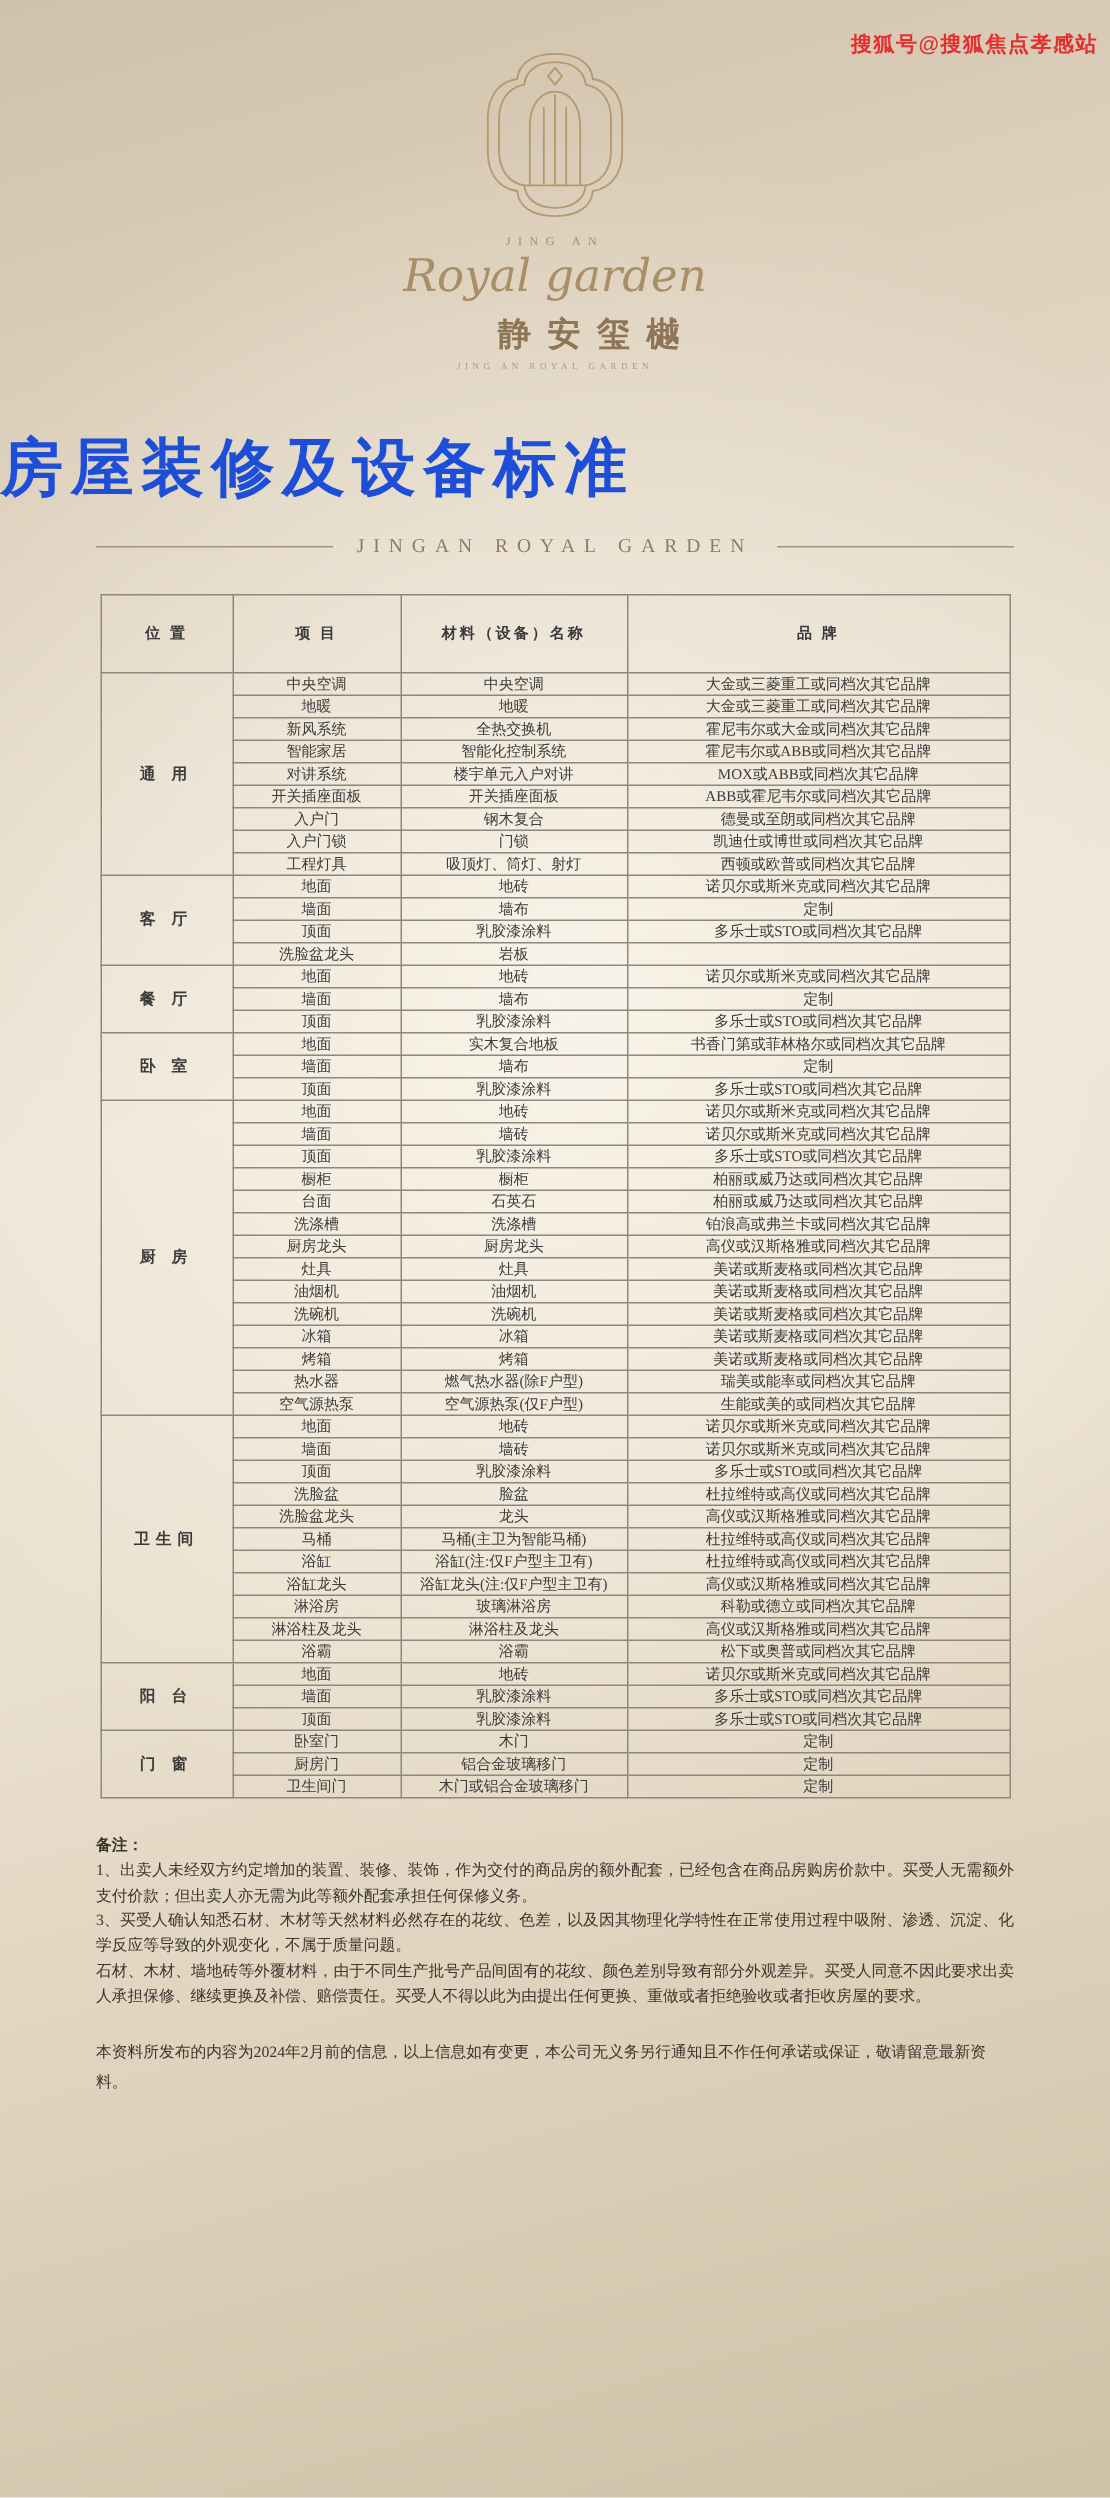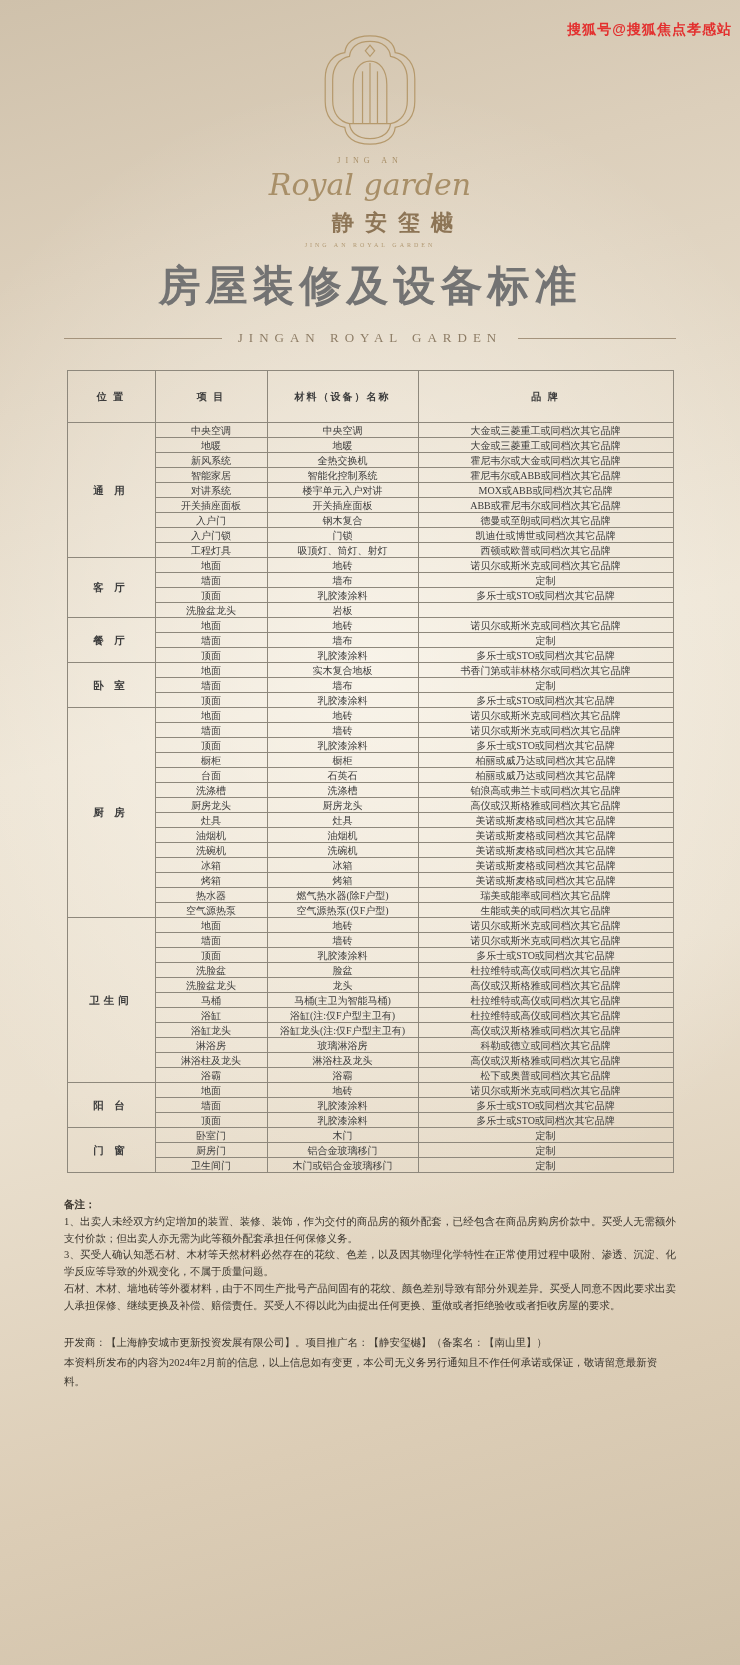"房屋装修及设备标准" .page-title { color: #737373 -> #1d4ed8; margin-top: 10px -> 36px; text-align: center -> none }
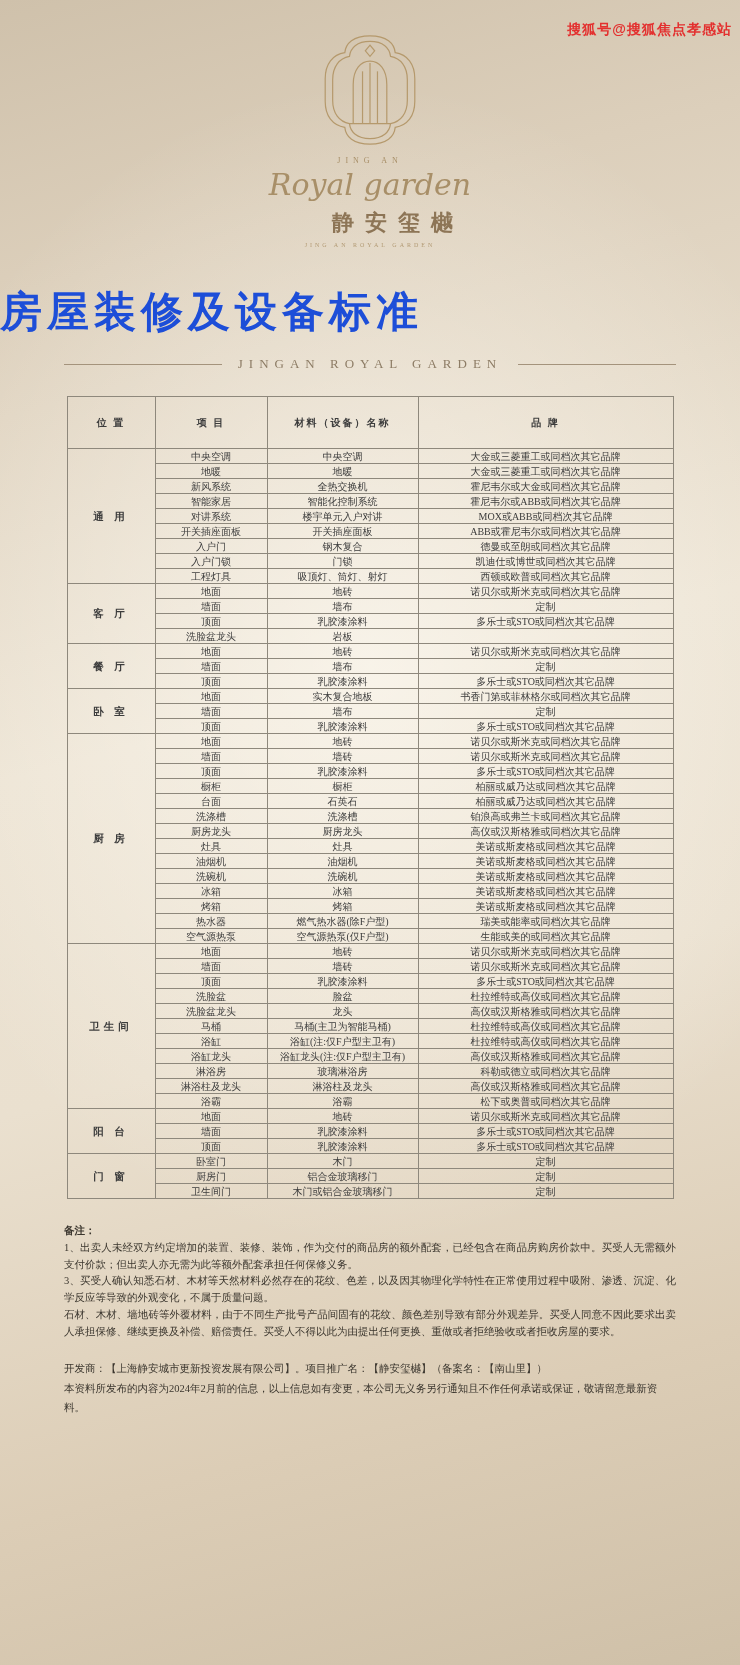"开发商：【上海静安城市更新投资发展有限公司】。项目推广名：【静安玺樾】（备案名：" p { html: <p>开发商：【上海静安城市更新投资发展有限公司】。项目推广名：【静安玺樾】（备案名：【南山里】）</p> -> none }
